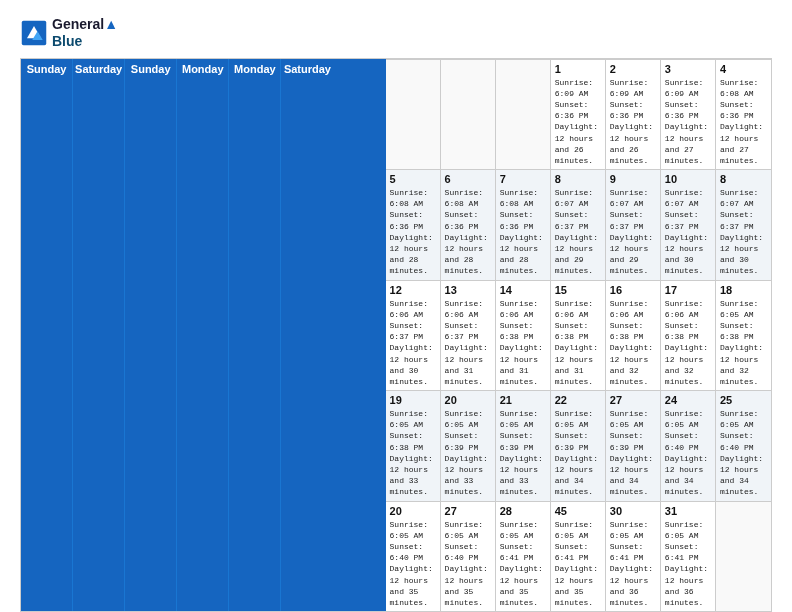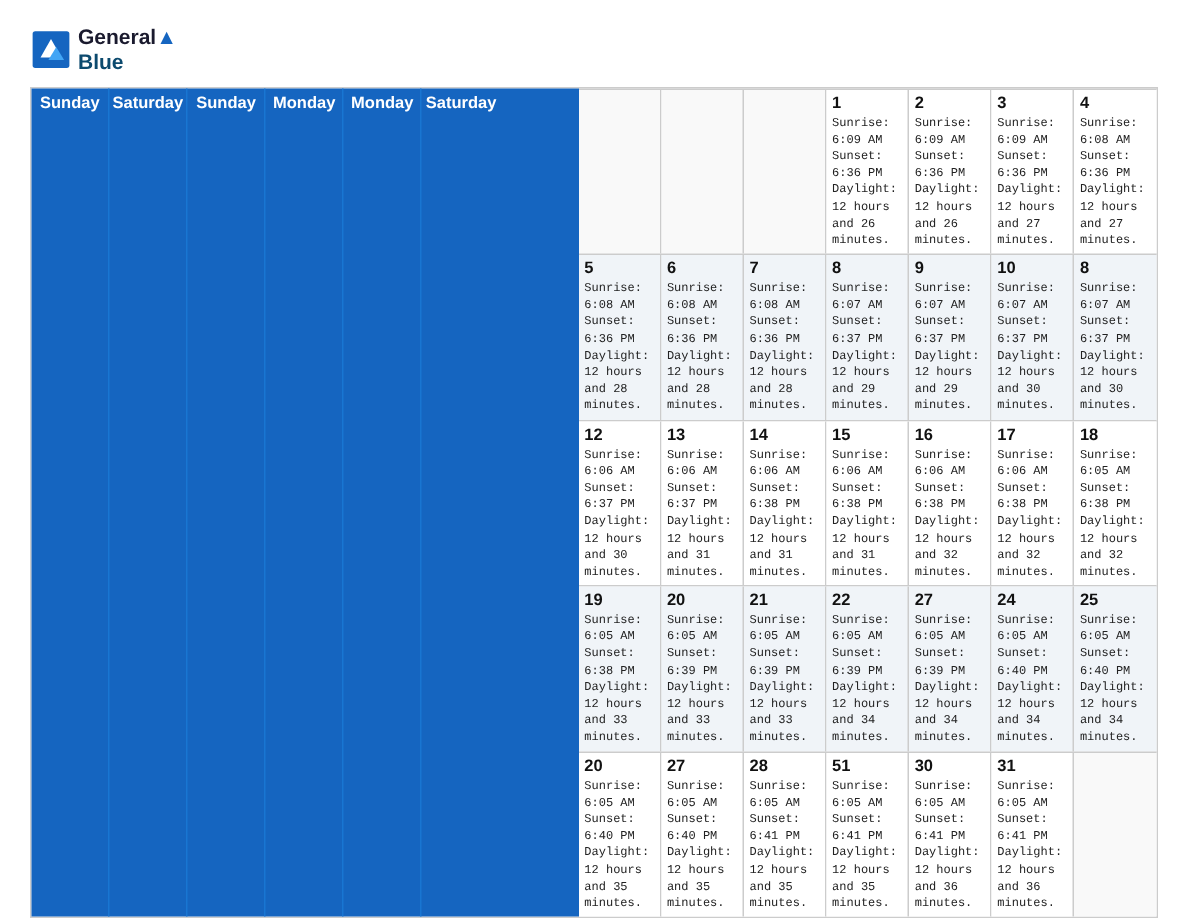"51" div.day-num { text: 51 -> 45 }
